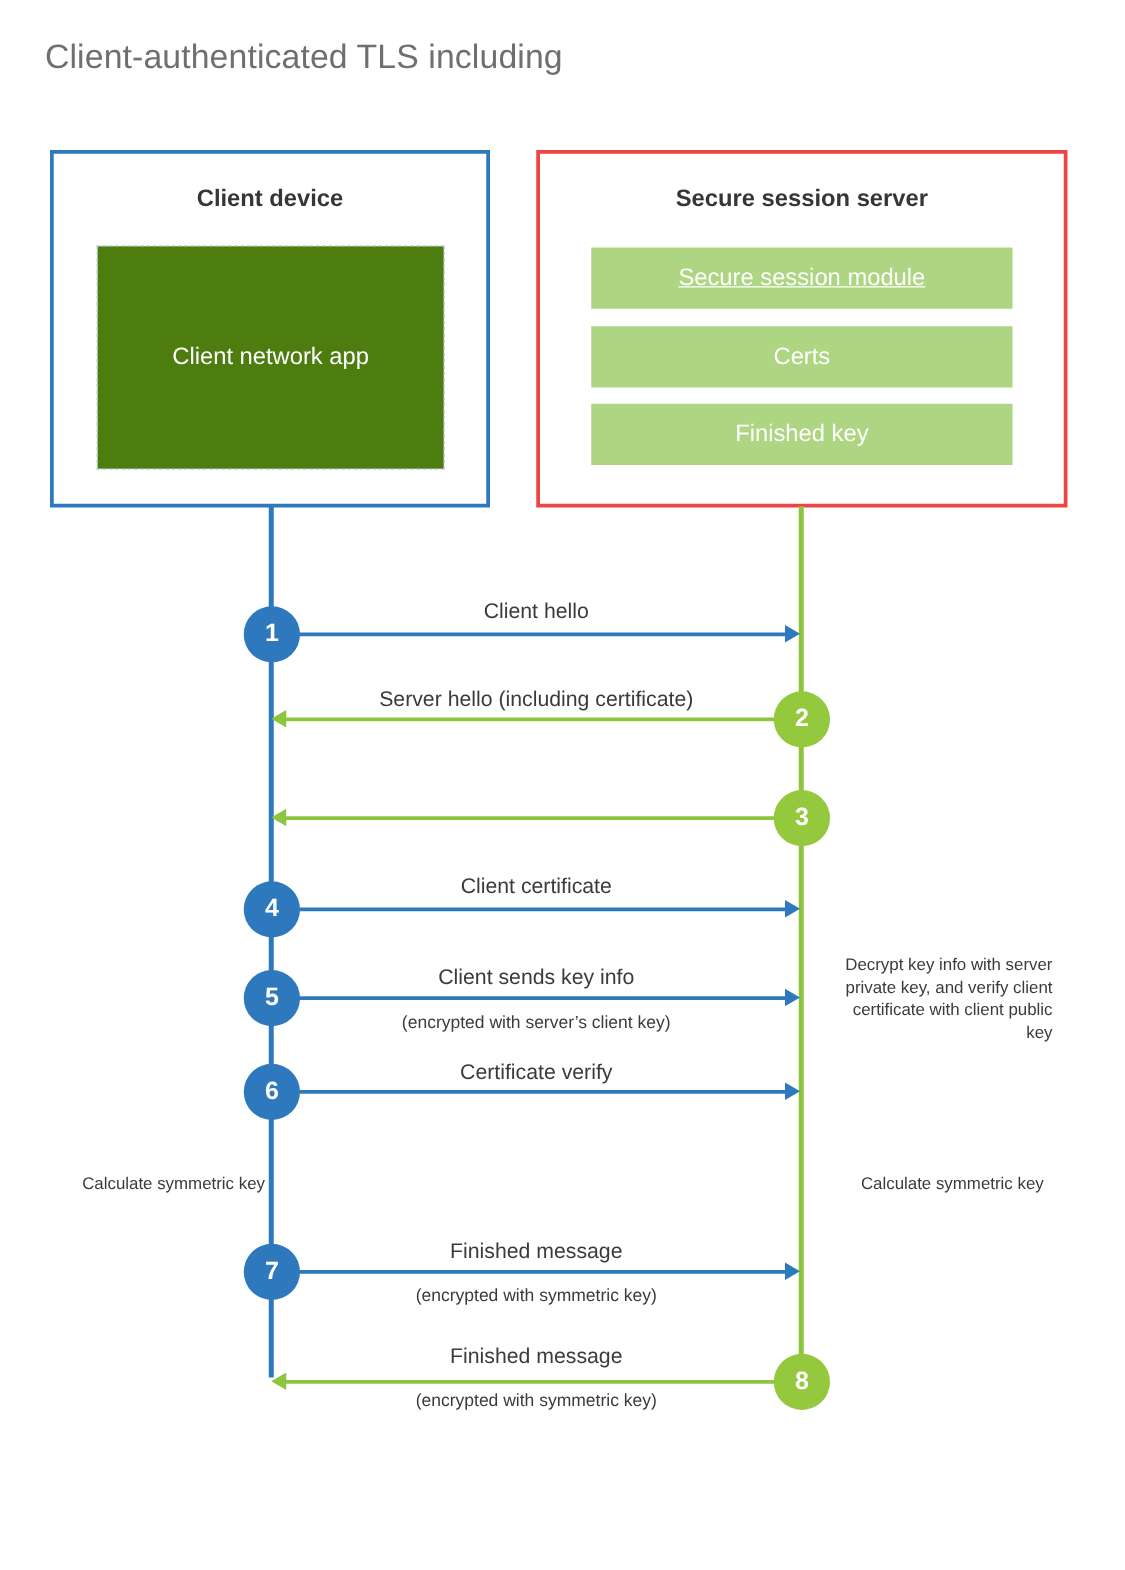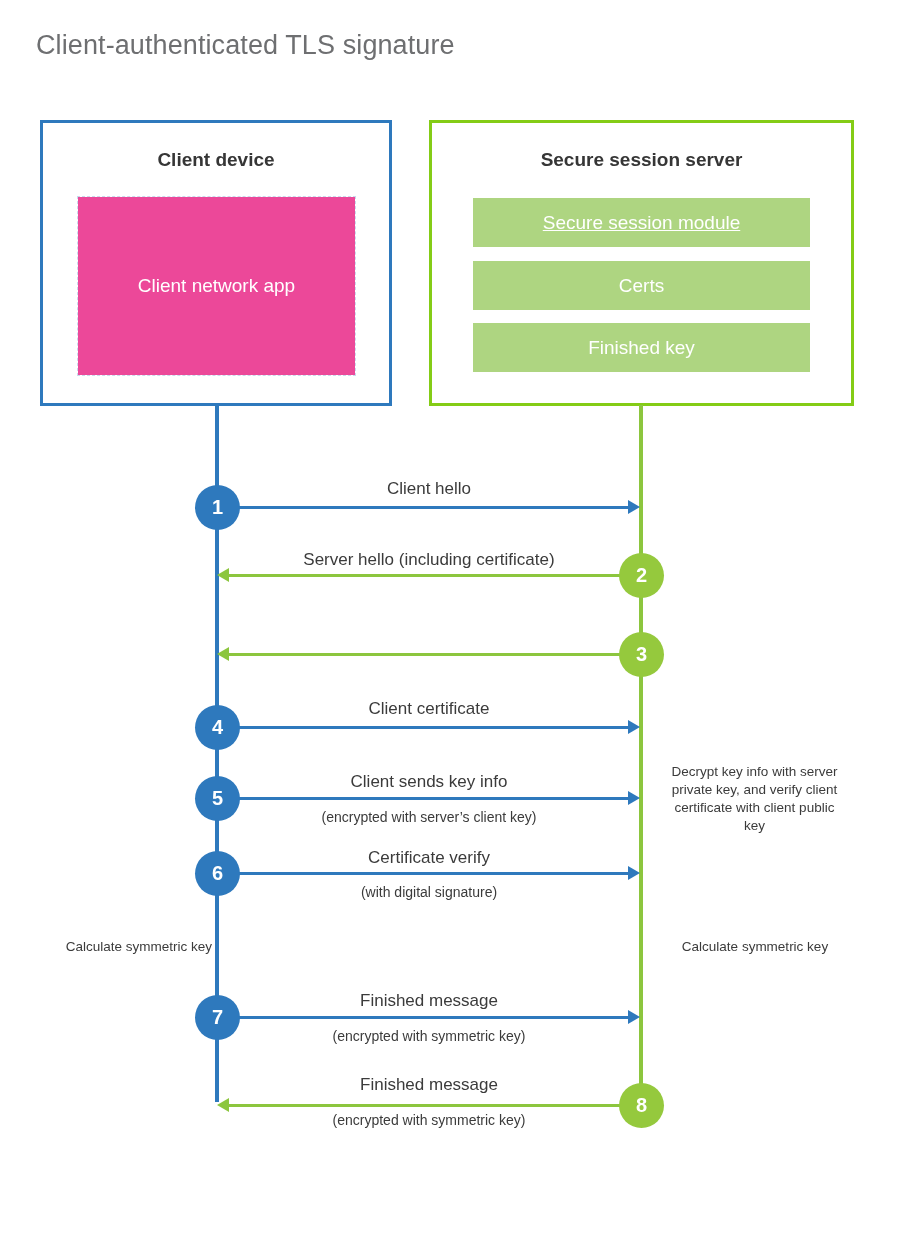"Client-authenticated TLS signature" div.page-title { text: signature -> including }
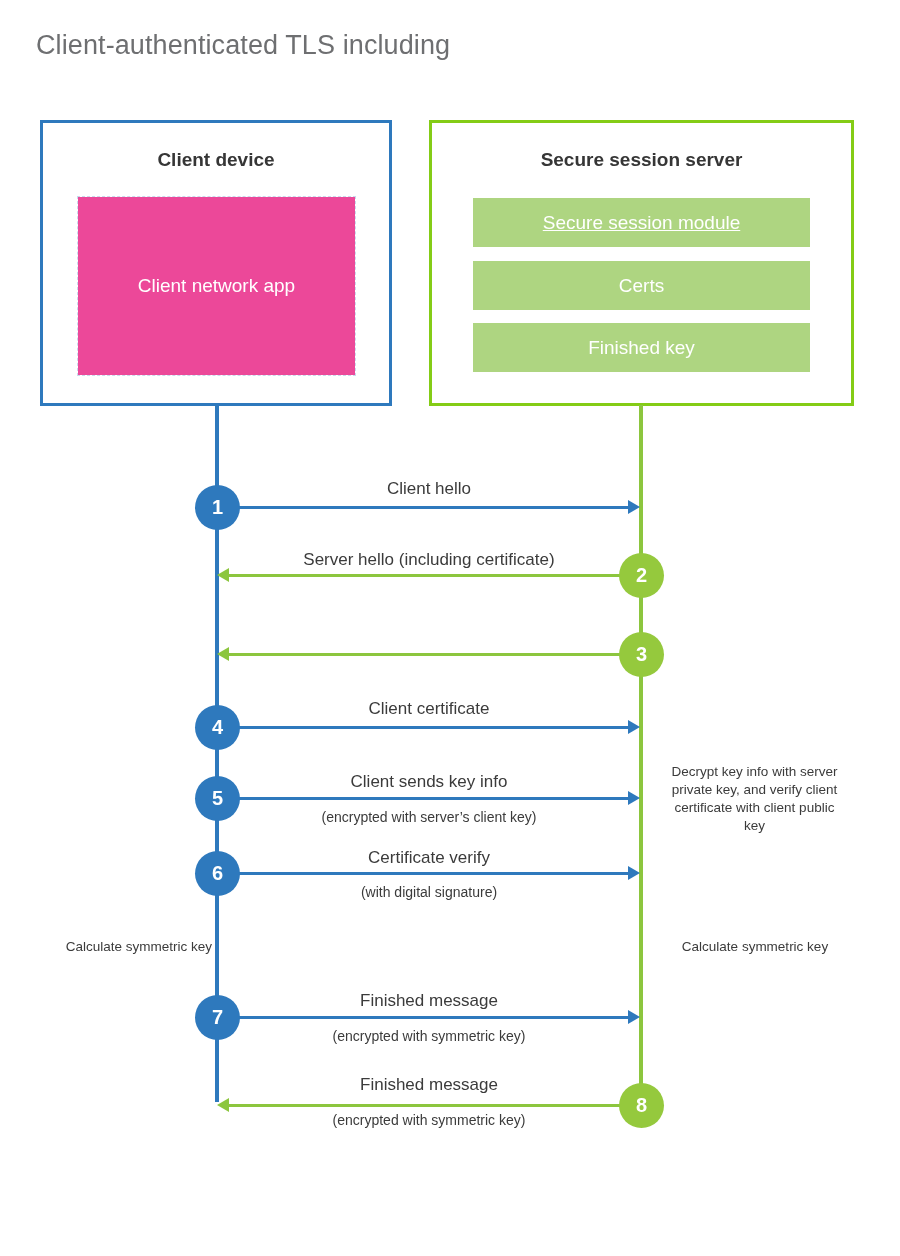"Secure session server" .party-box.server { border: 3px solid #84cc16 -> 3px solid #ef4444 }
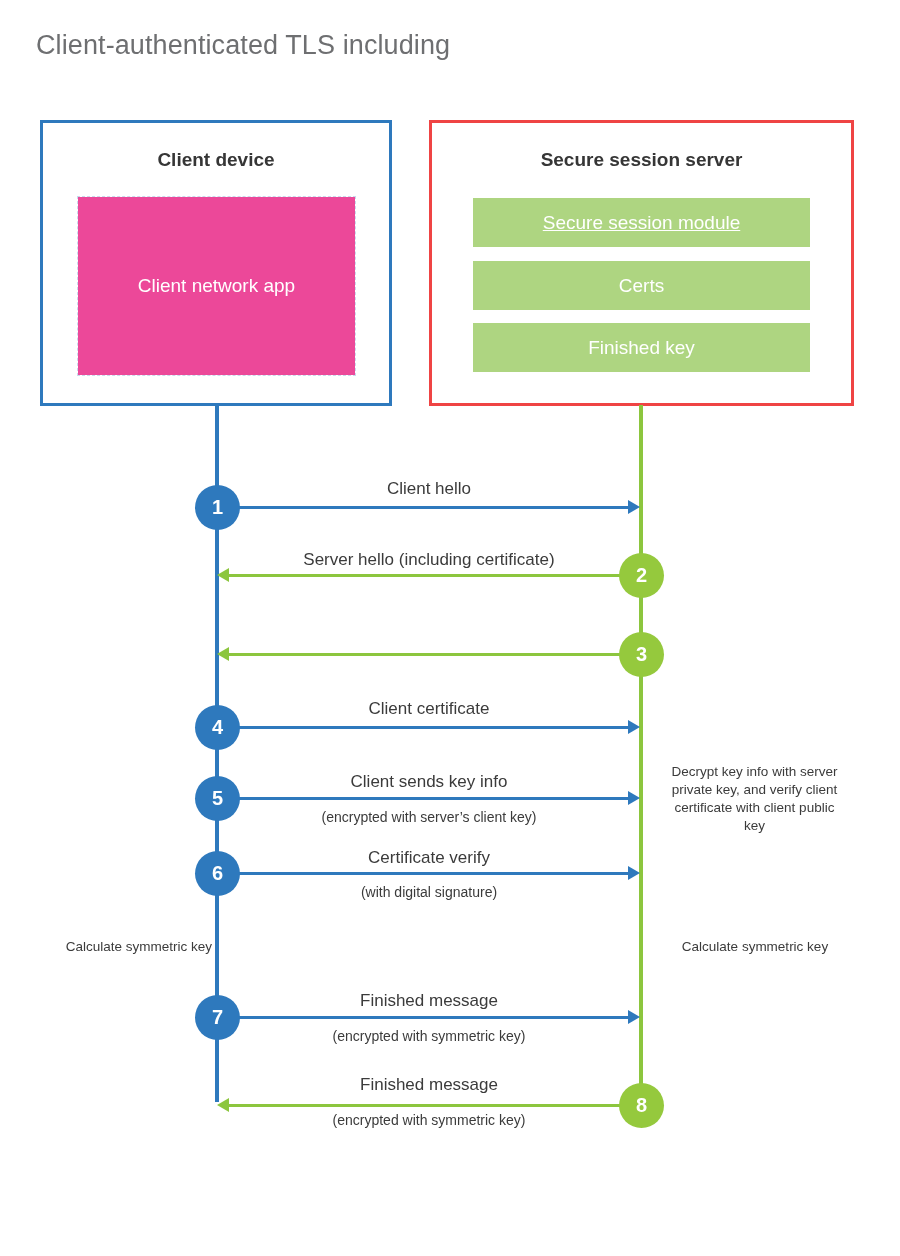"Client network app" .client-app { background: #ec4899 -> #4d7c0f }
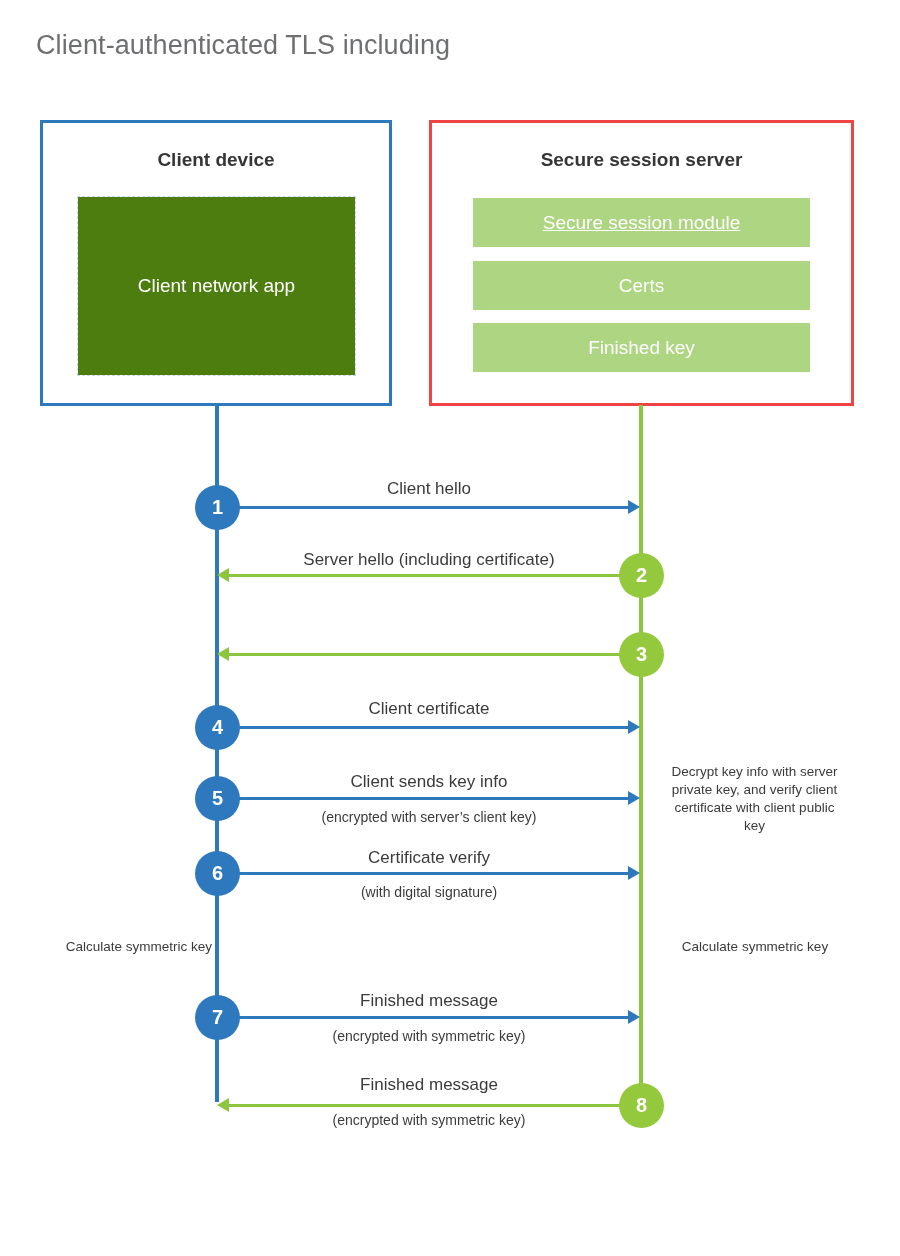"Decrypt key info with server" .side-note.left-align { text-align: center -> right }
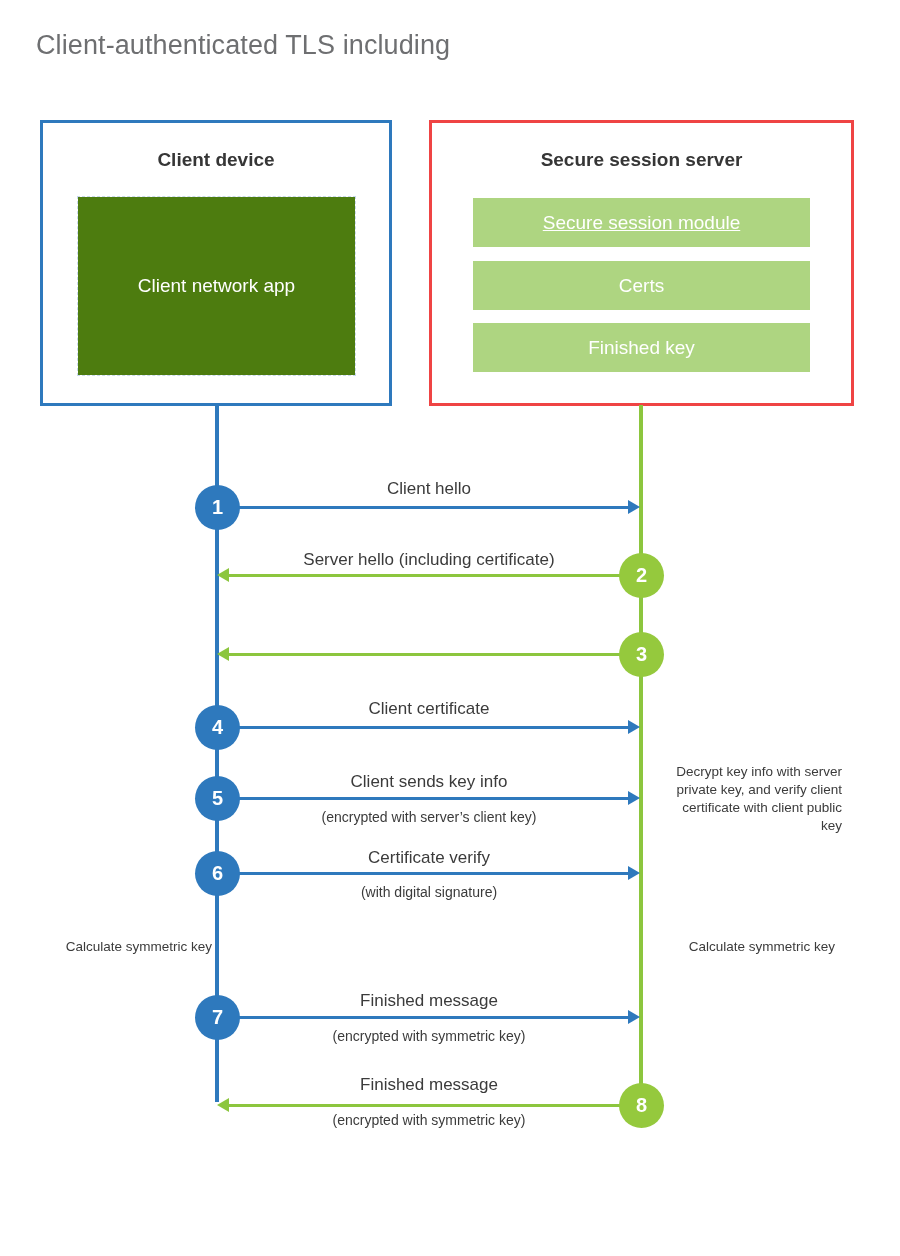"(with digital signature)" div.msg-sub { html: <div>(with digital signature)</div> -> none }
